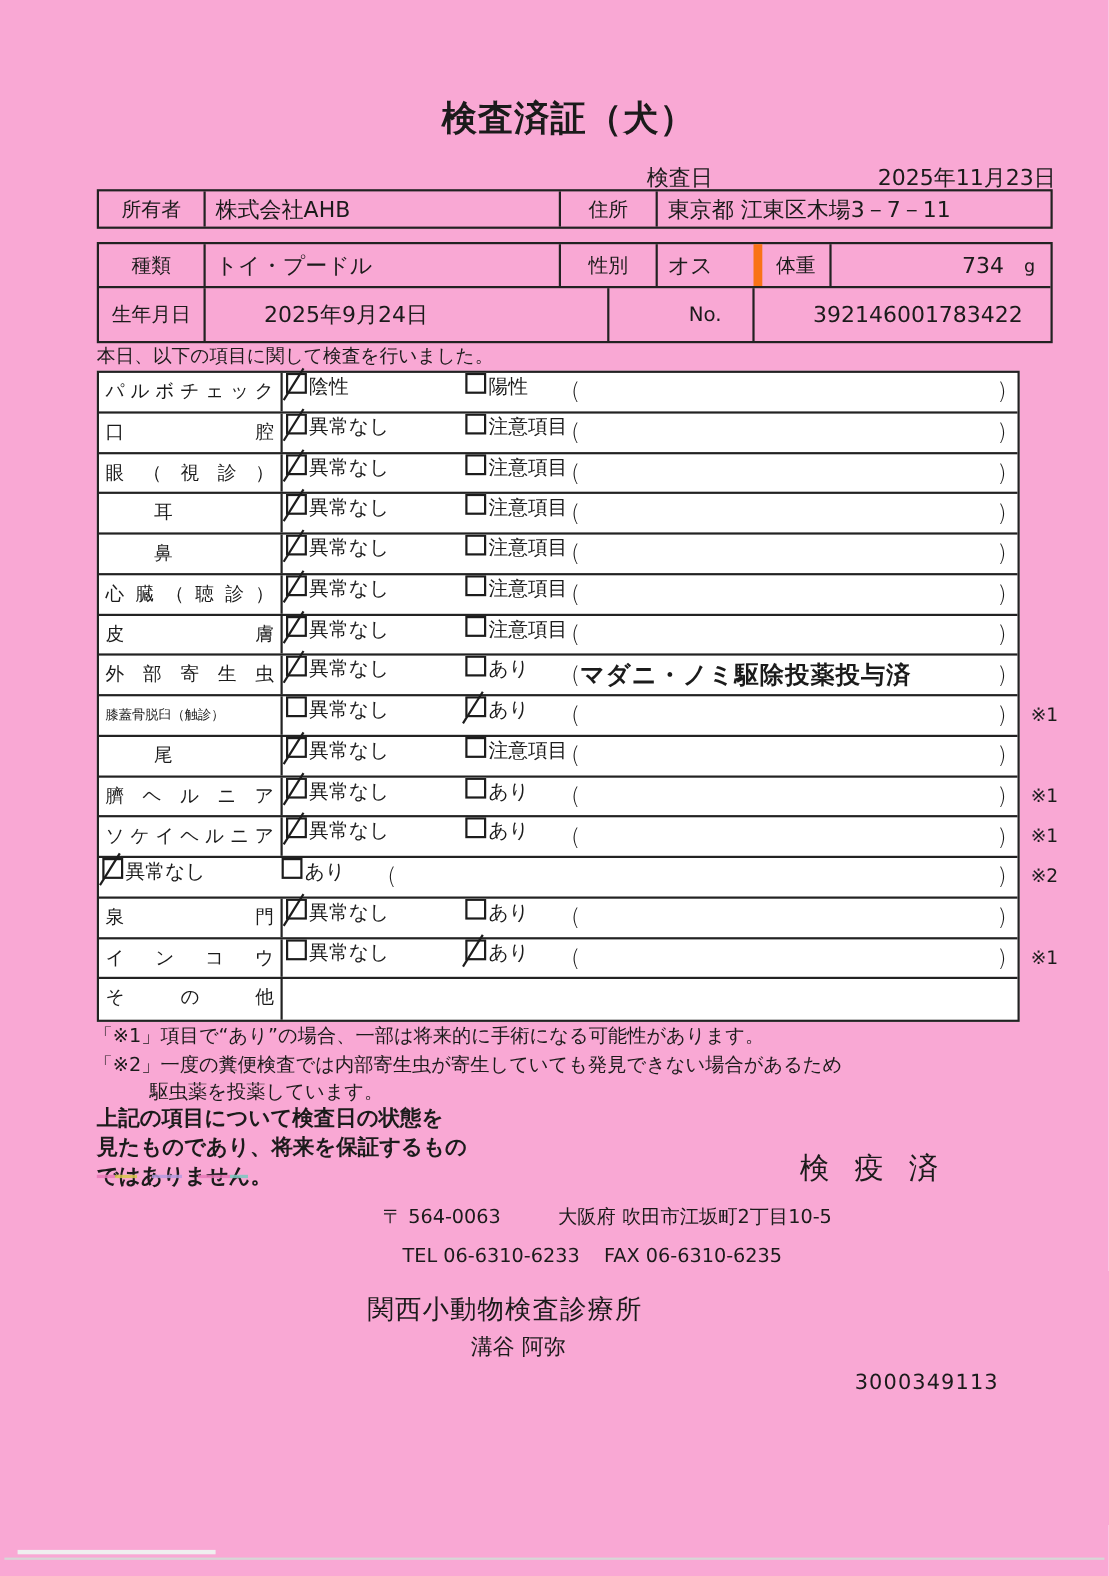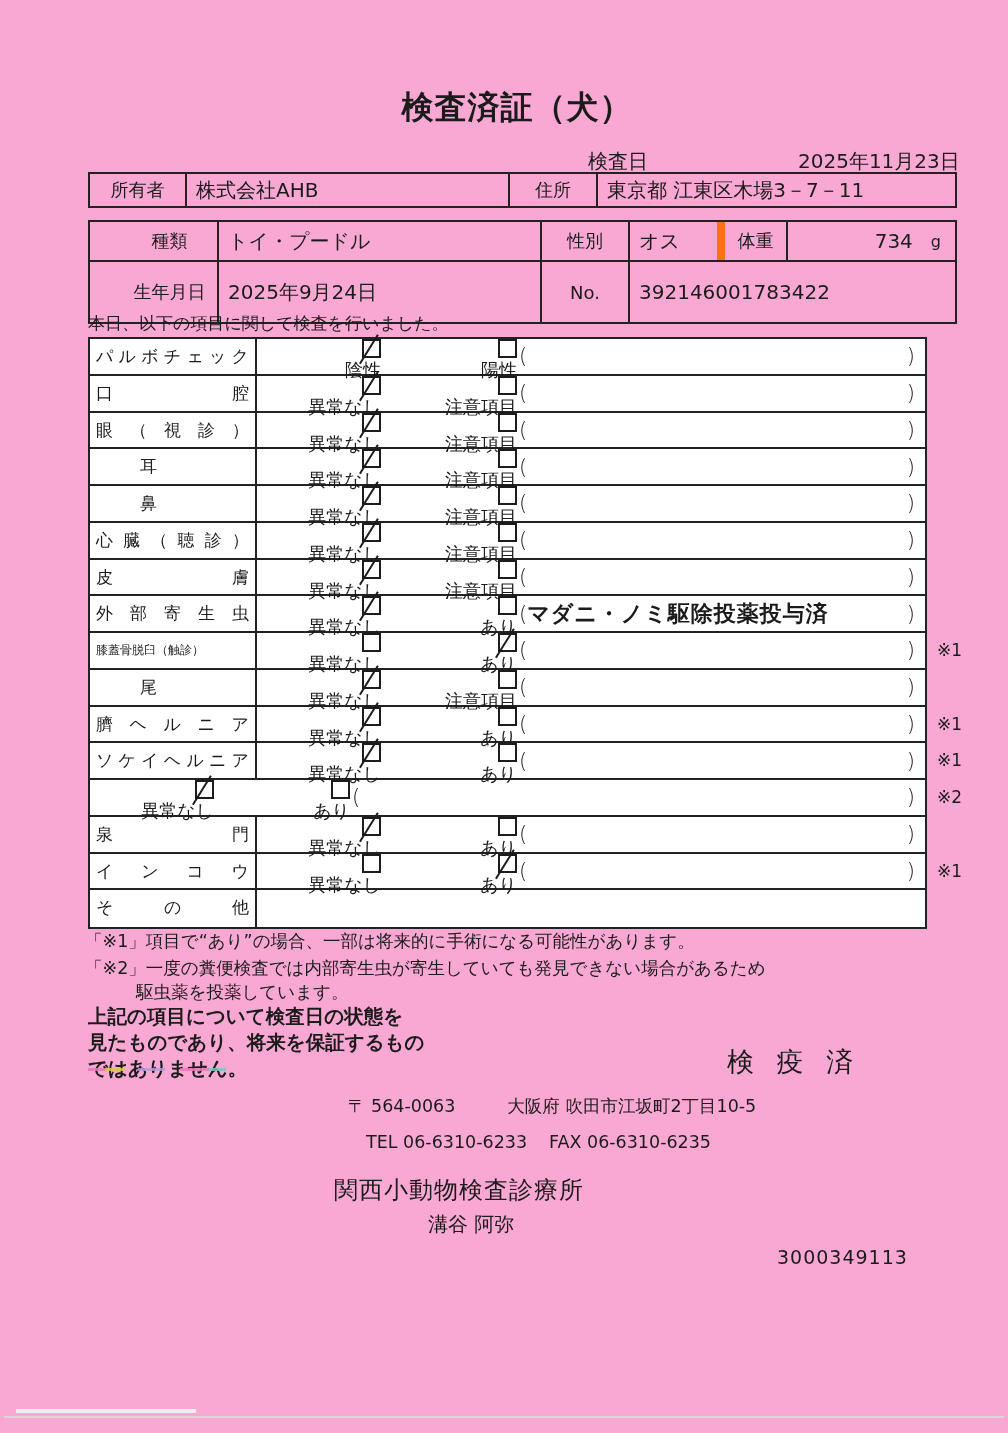"種類" .t2 .trow { padding-left: 32px -> none }
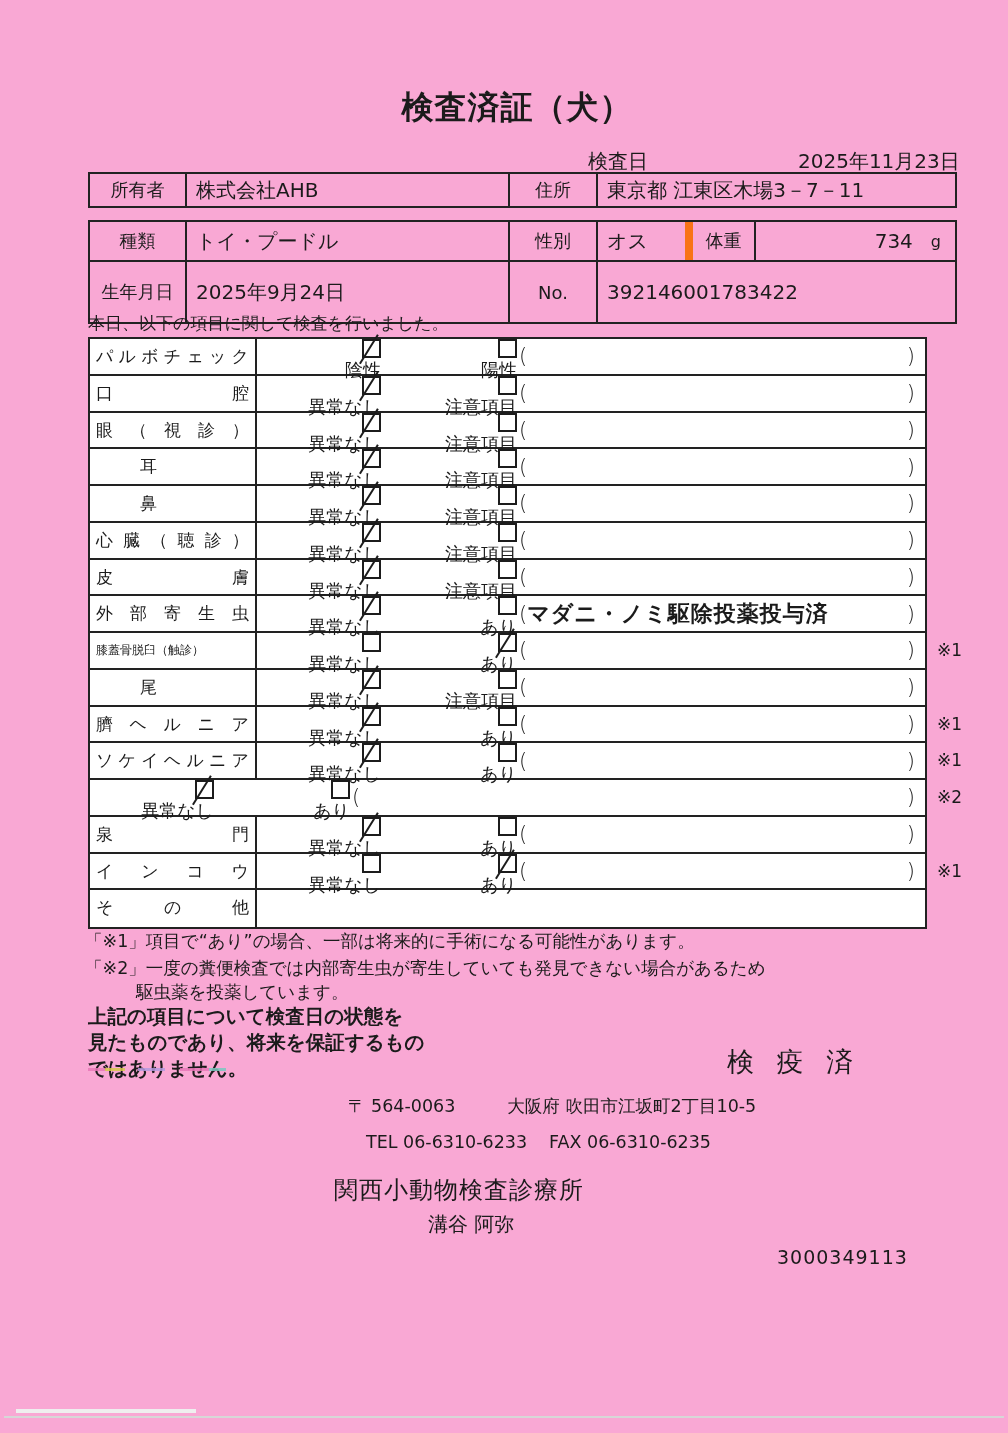"生年月日" .t2 .trow2 { gap: none -> 44px; height: 60px -> 48px }
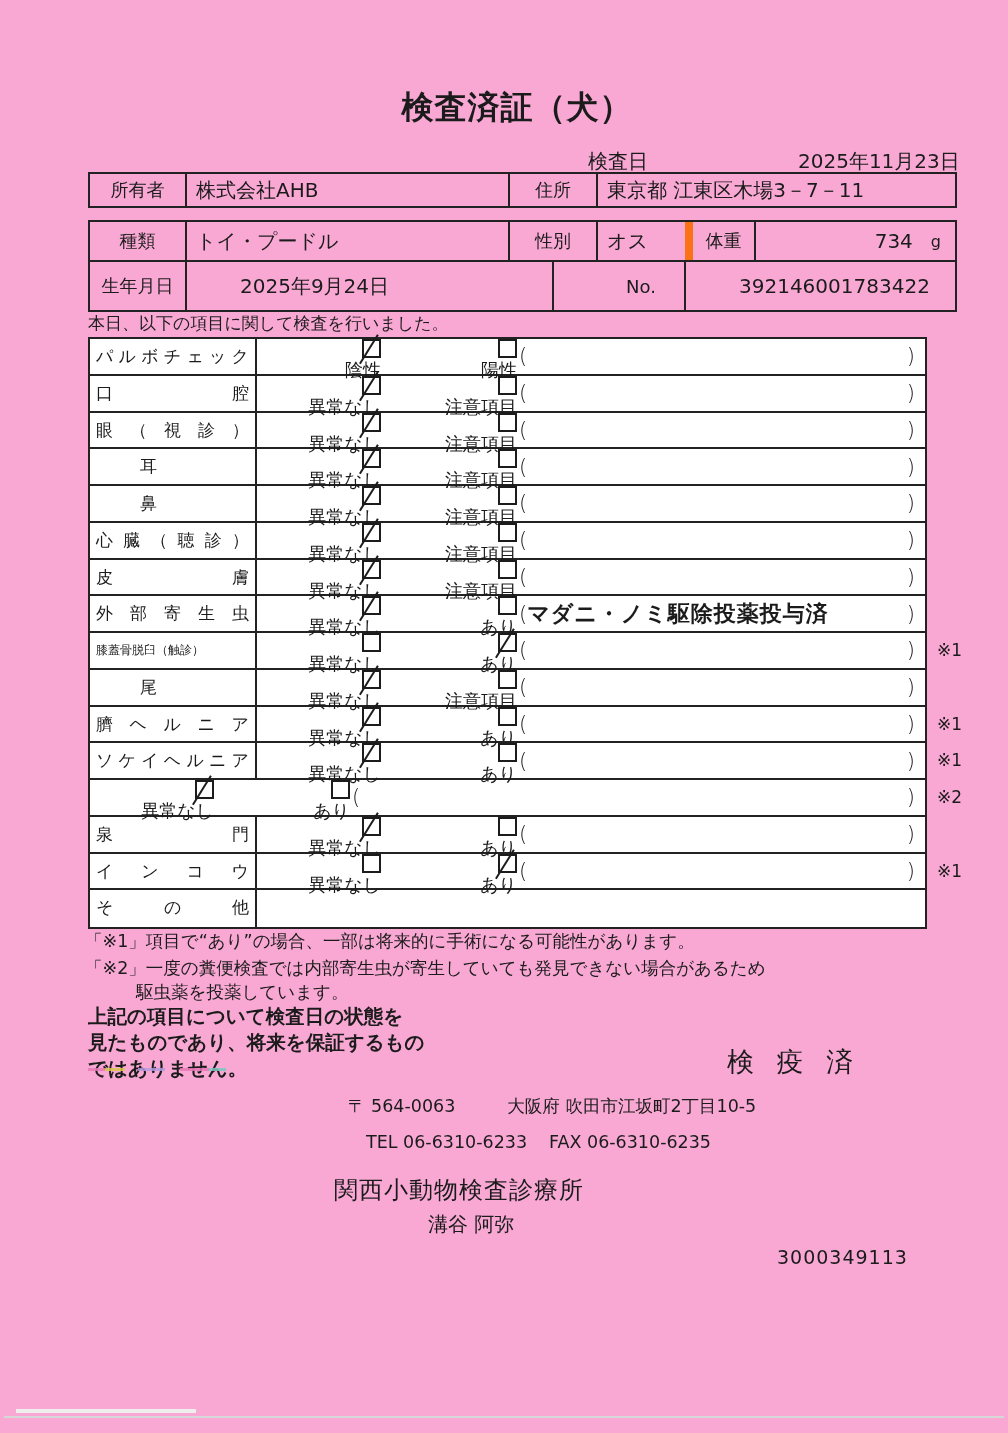"陰性" .cell-opt { align-items: flex-end -> flex-start; flex-direction: column -> none }
